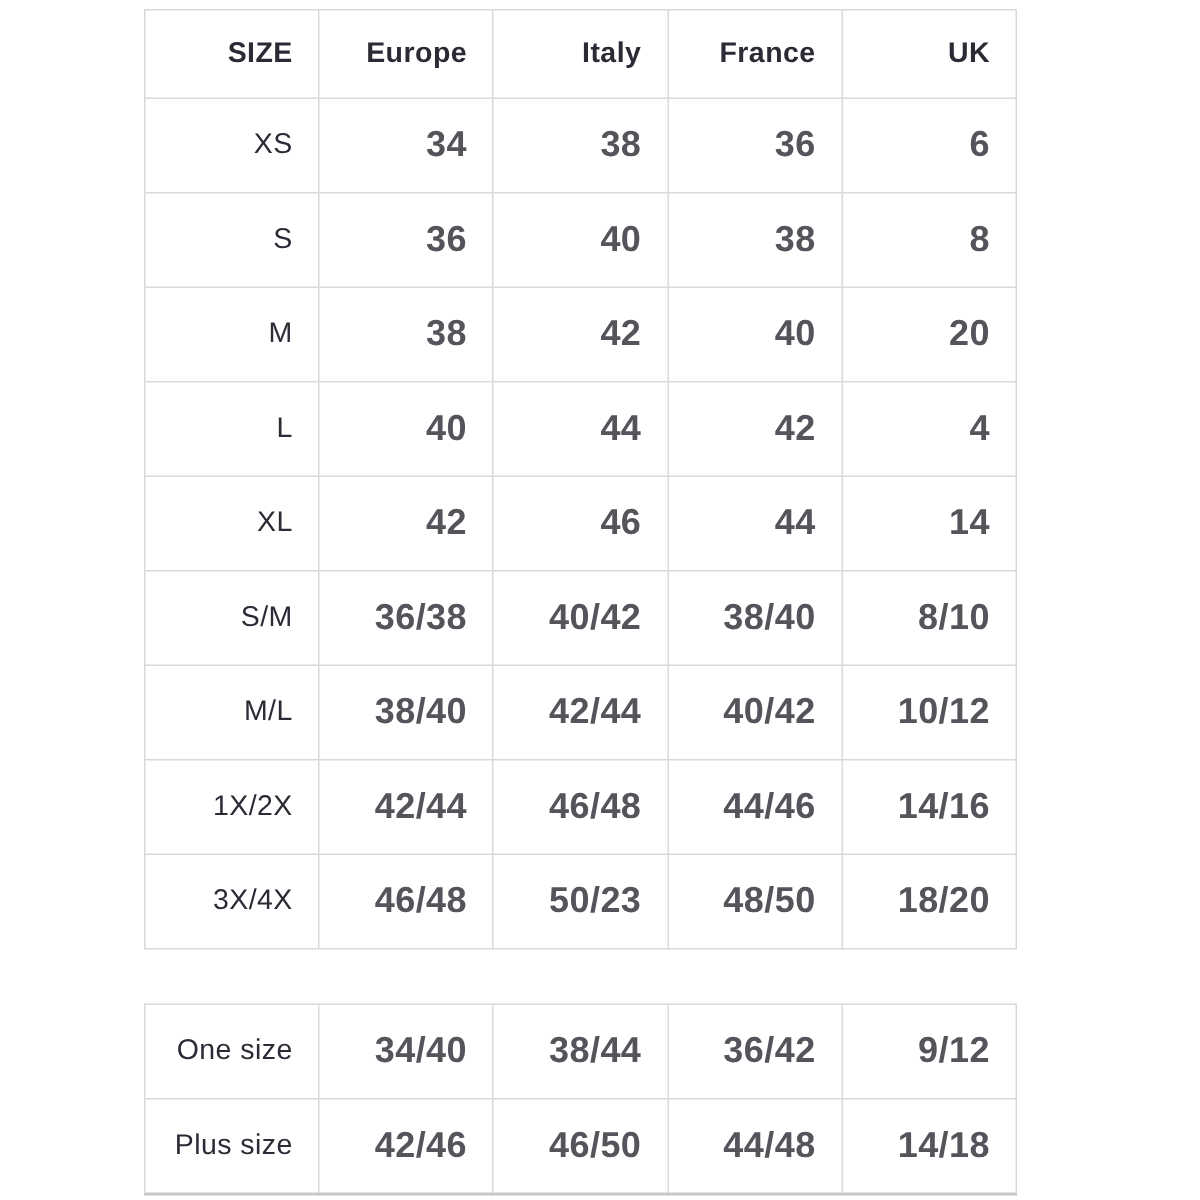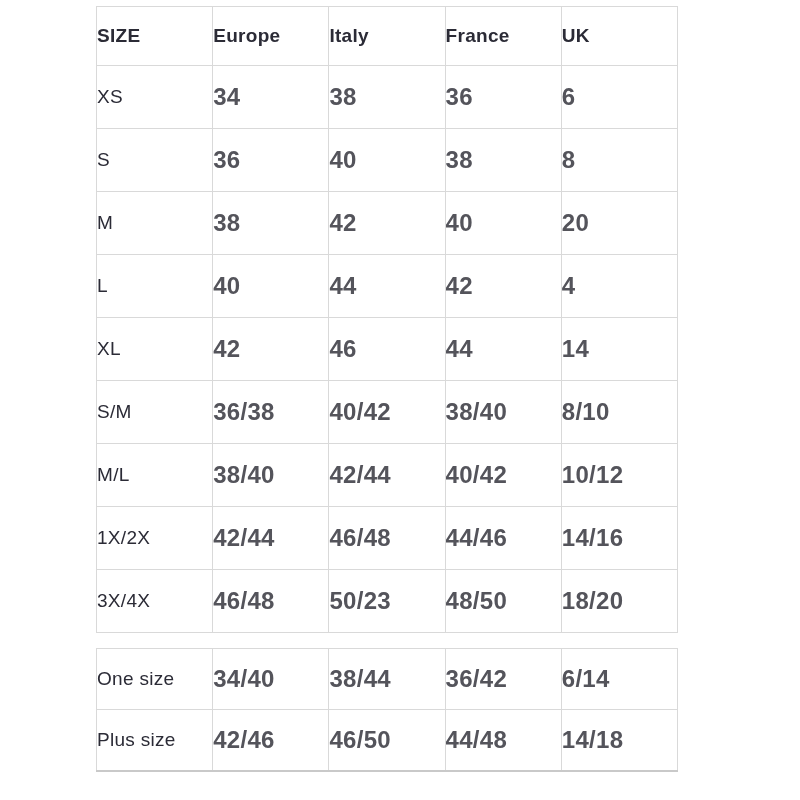"SIZE" table.size-table th, table.size-table td { padding: 0 -> 17px; text-align: left -> right }
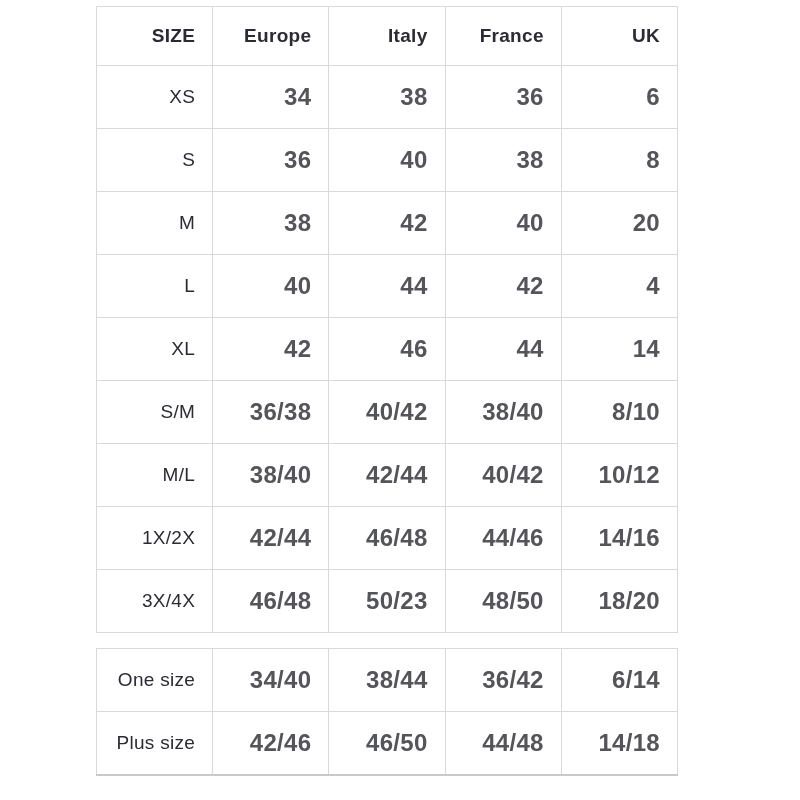"One size" .table-wrap.secondary { top: 648px -> 669px }
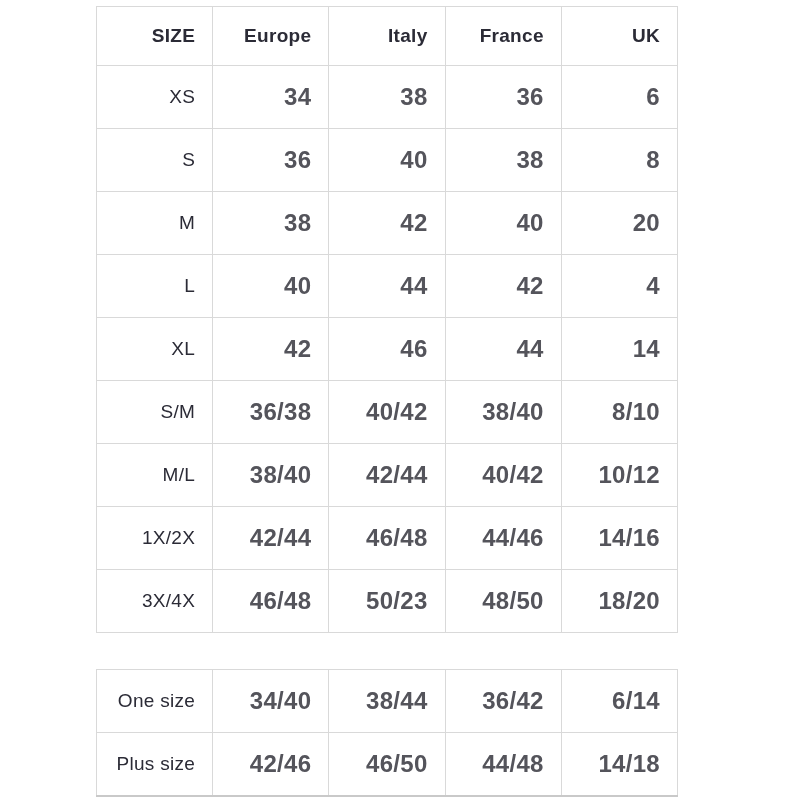"6/14" td { text: 6/14 -> 9/12 }
